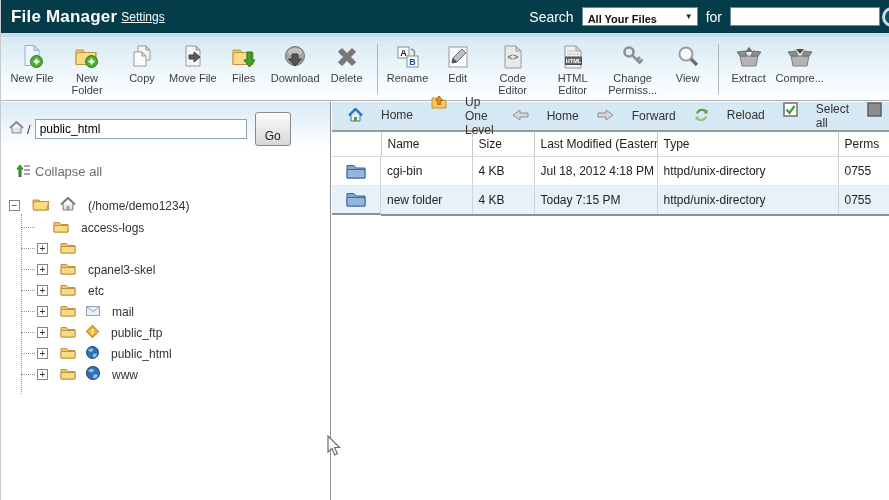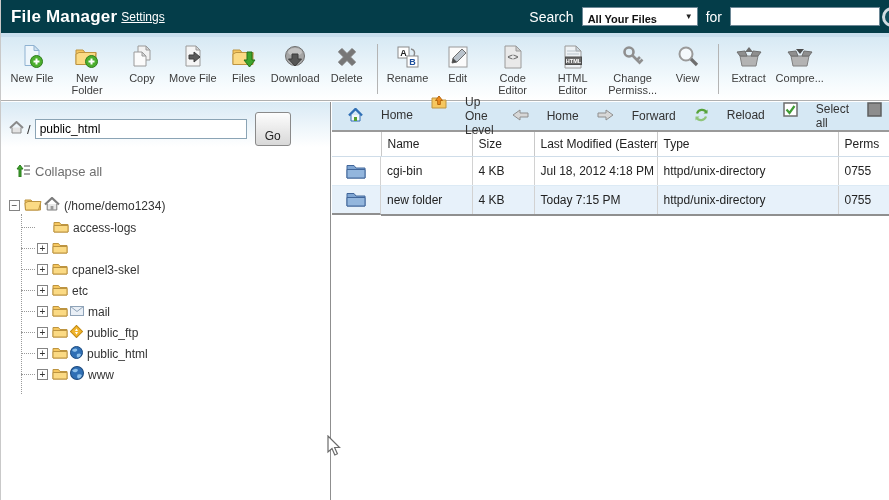"(/home/demo1234)" .tnode { gap: 4px -> 12px }
